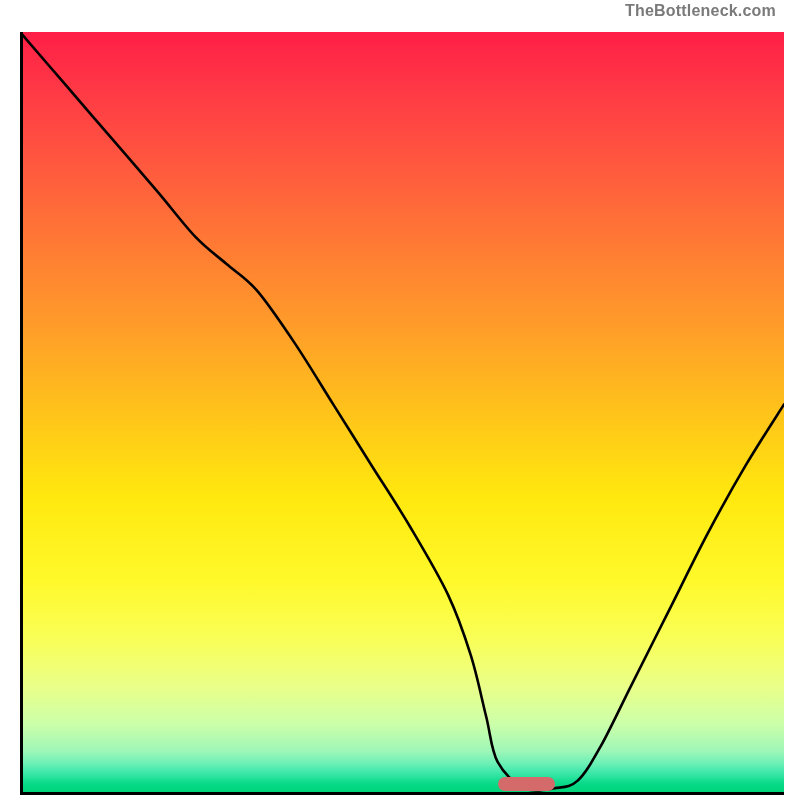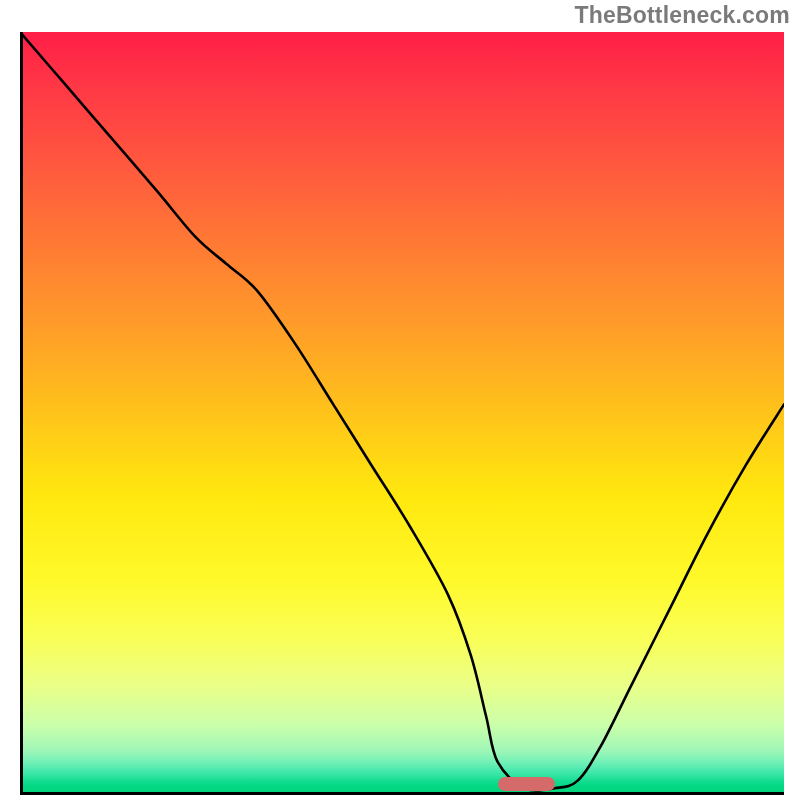"TheBottleneck.com" .attribution { font-size: 23px -> 16px; right: 10px -> 24px }
